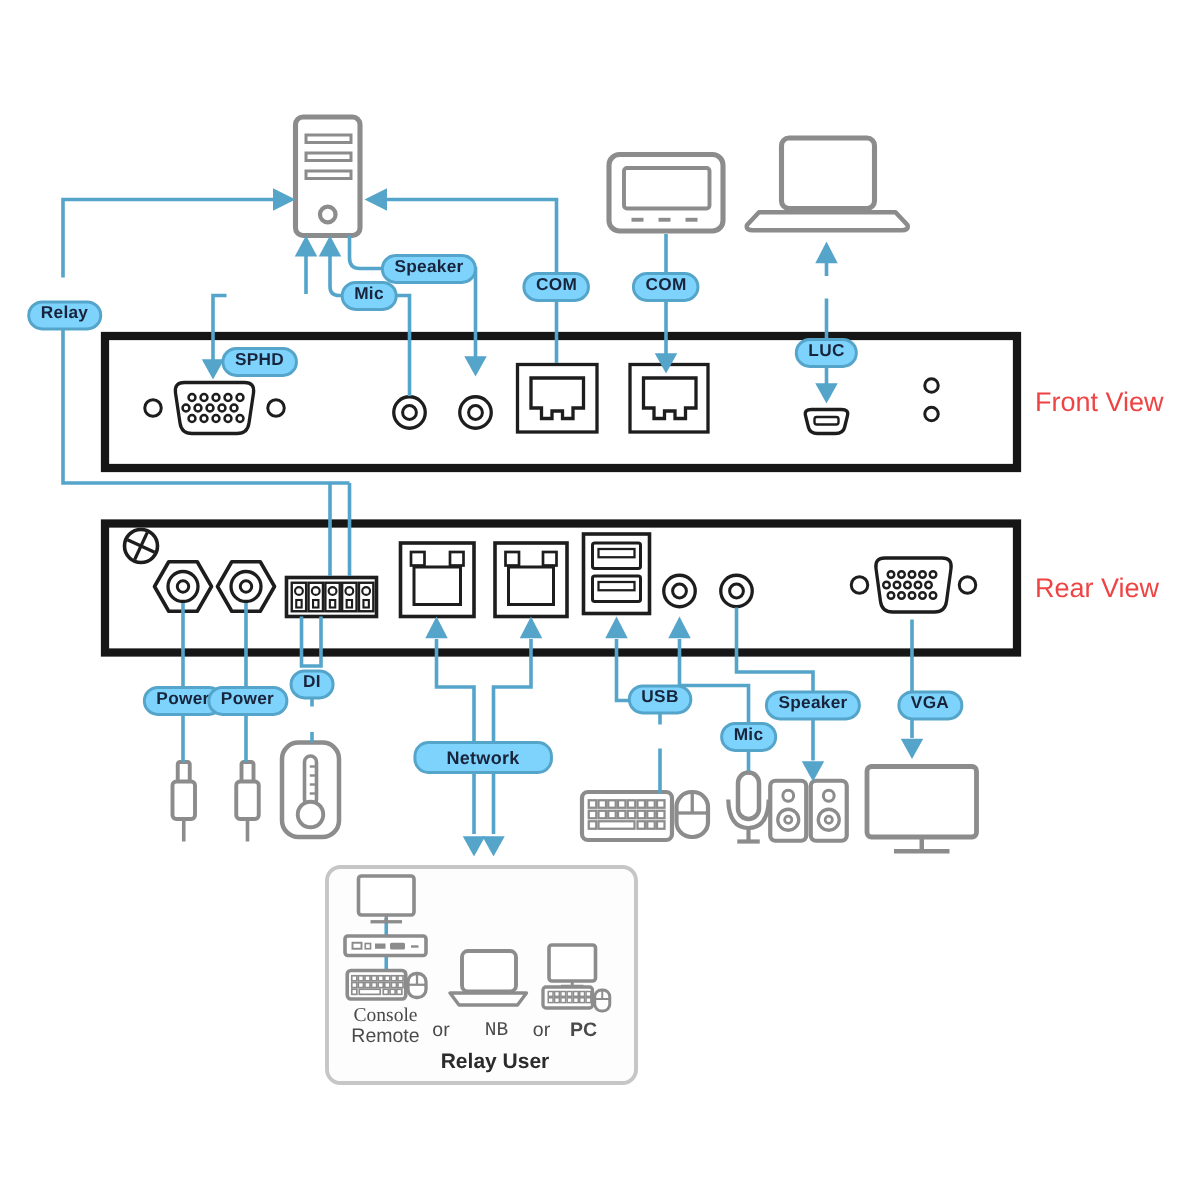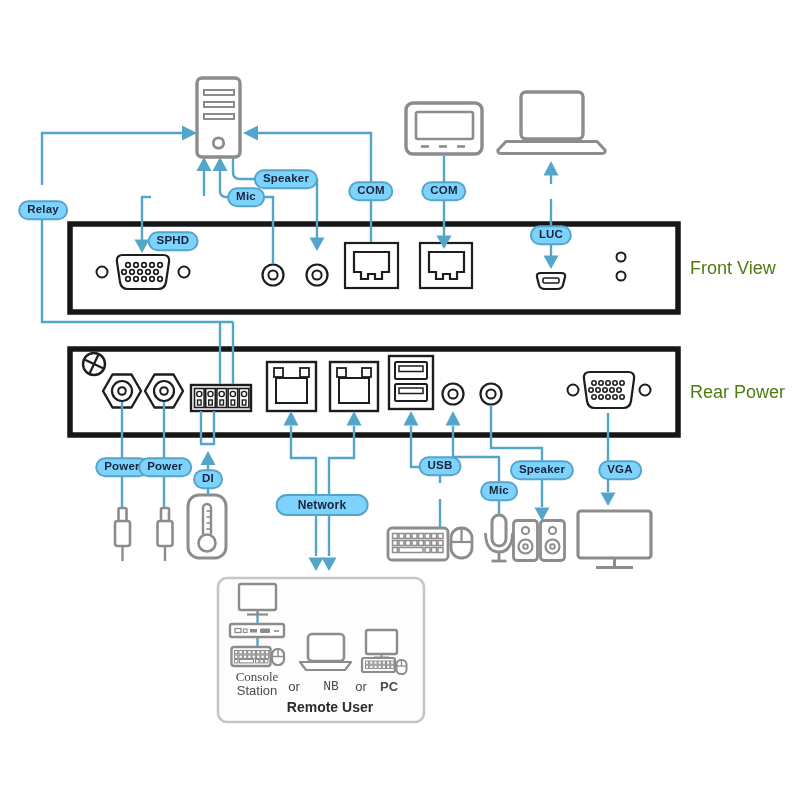"Front View" .view-title { color: #4d7c0f -> #ef4444 }
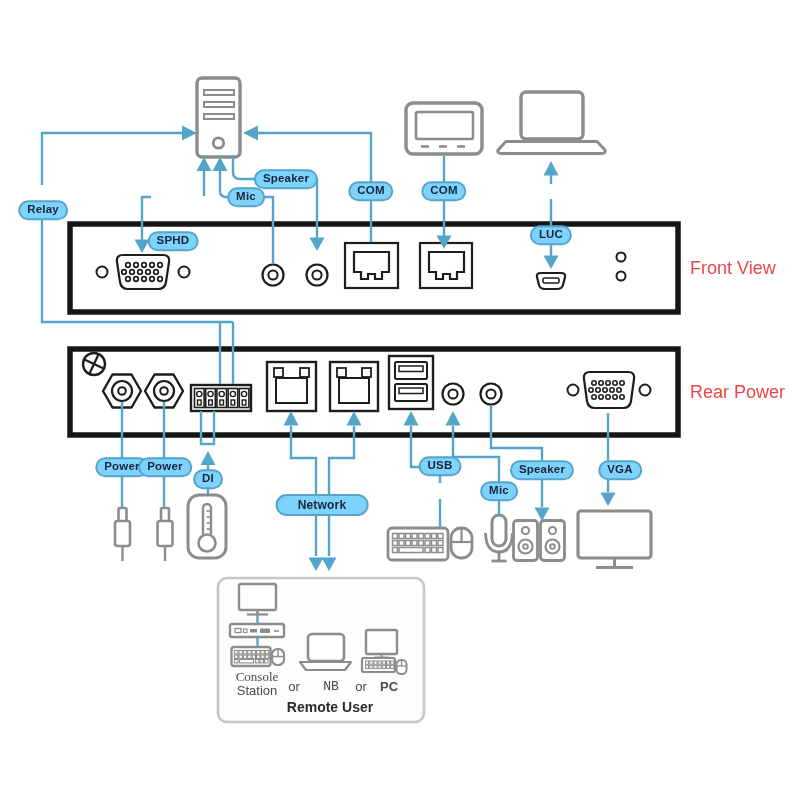"Rear Power" div.view-title { text: Power -> View }
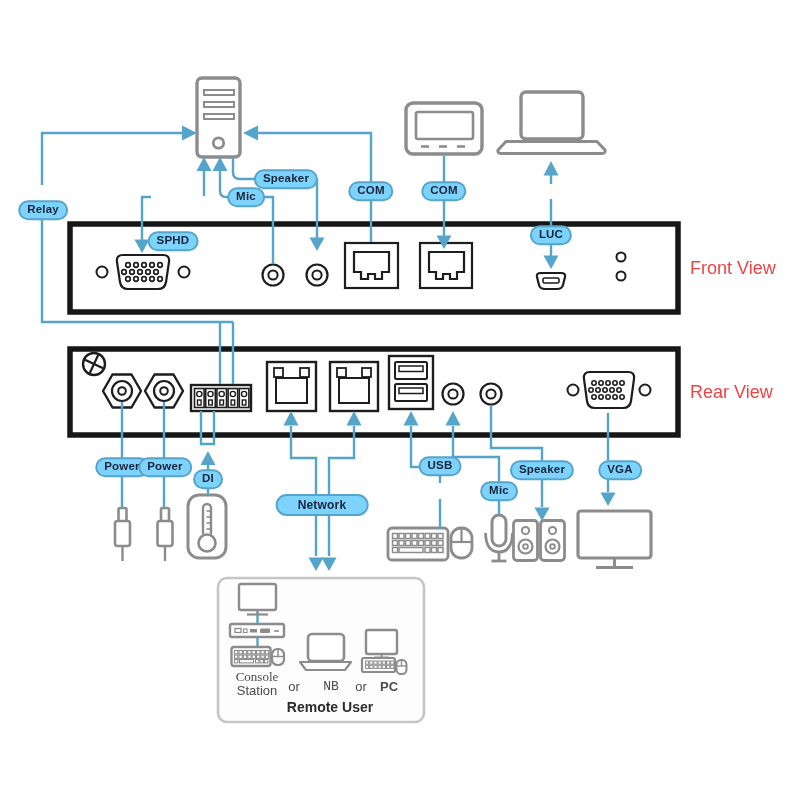"DI" div.pill { top: 479px -> 456px }
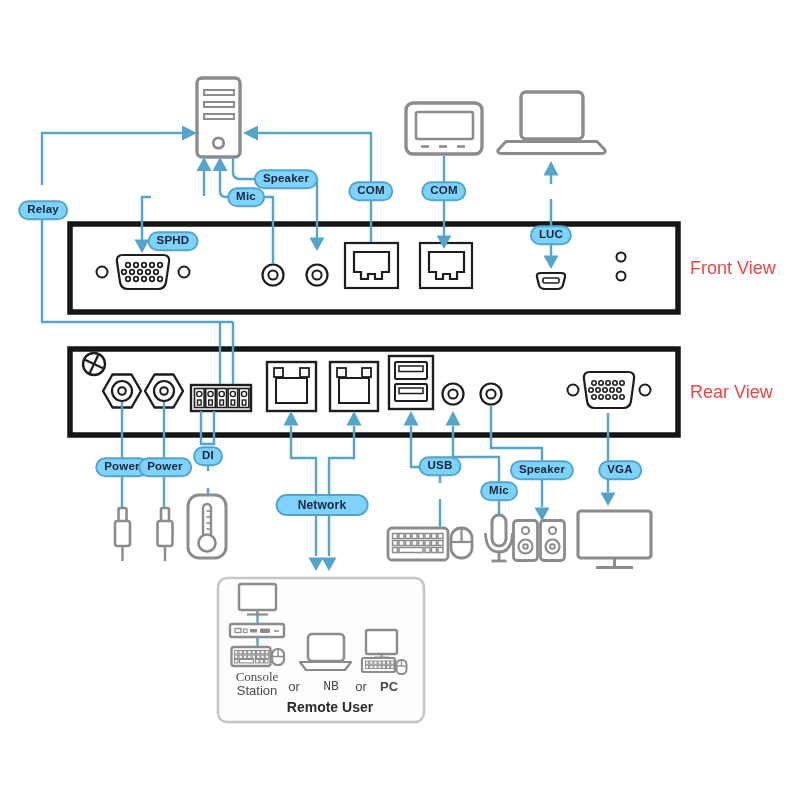"Network" .pill.big { border-radius: none -> 10px }
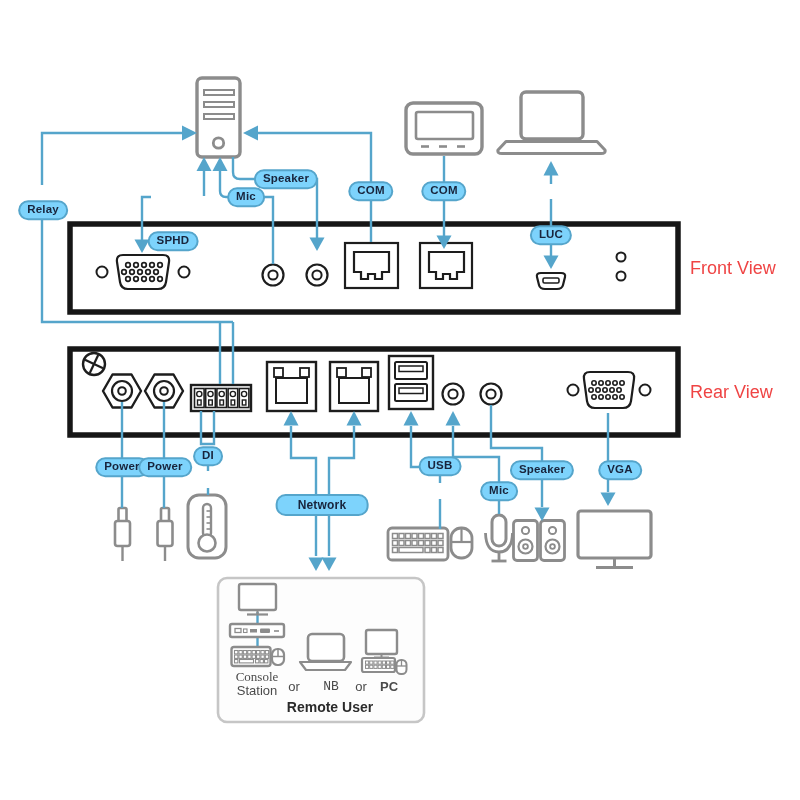"Station" div.ru-text { text: Station -> Remote }
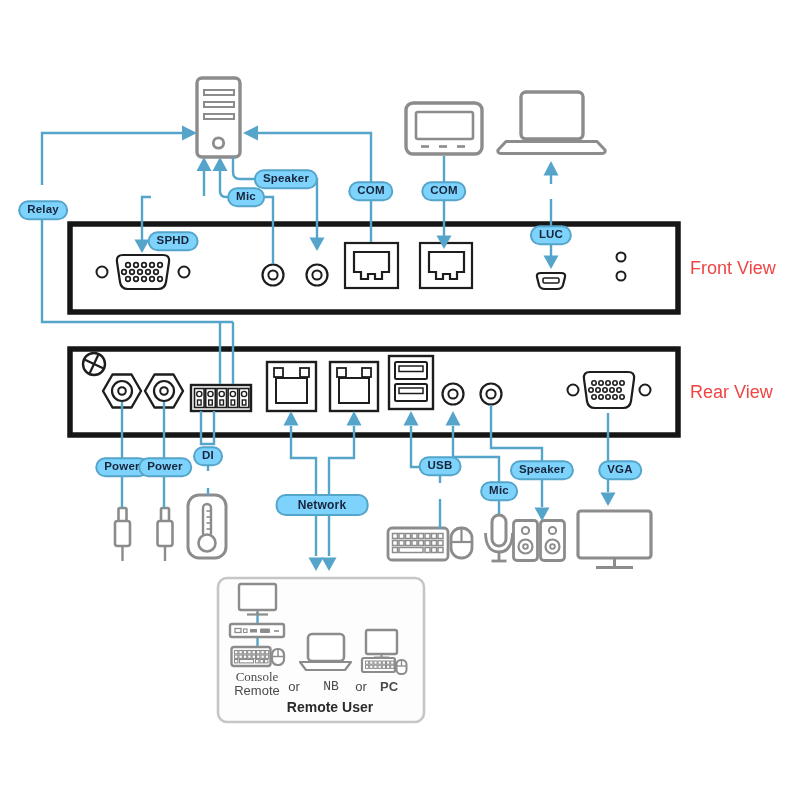"Remote User" div.ru-title { text: Remote -> Relay }
